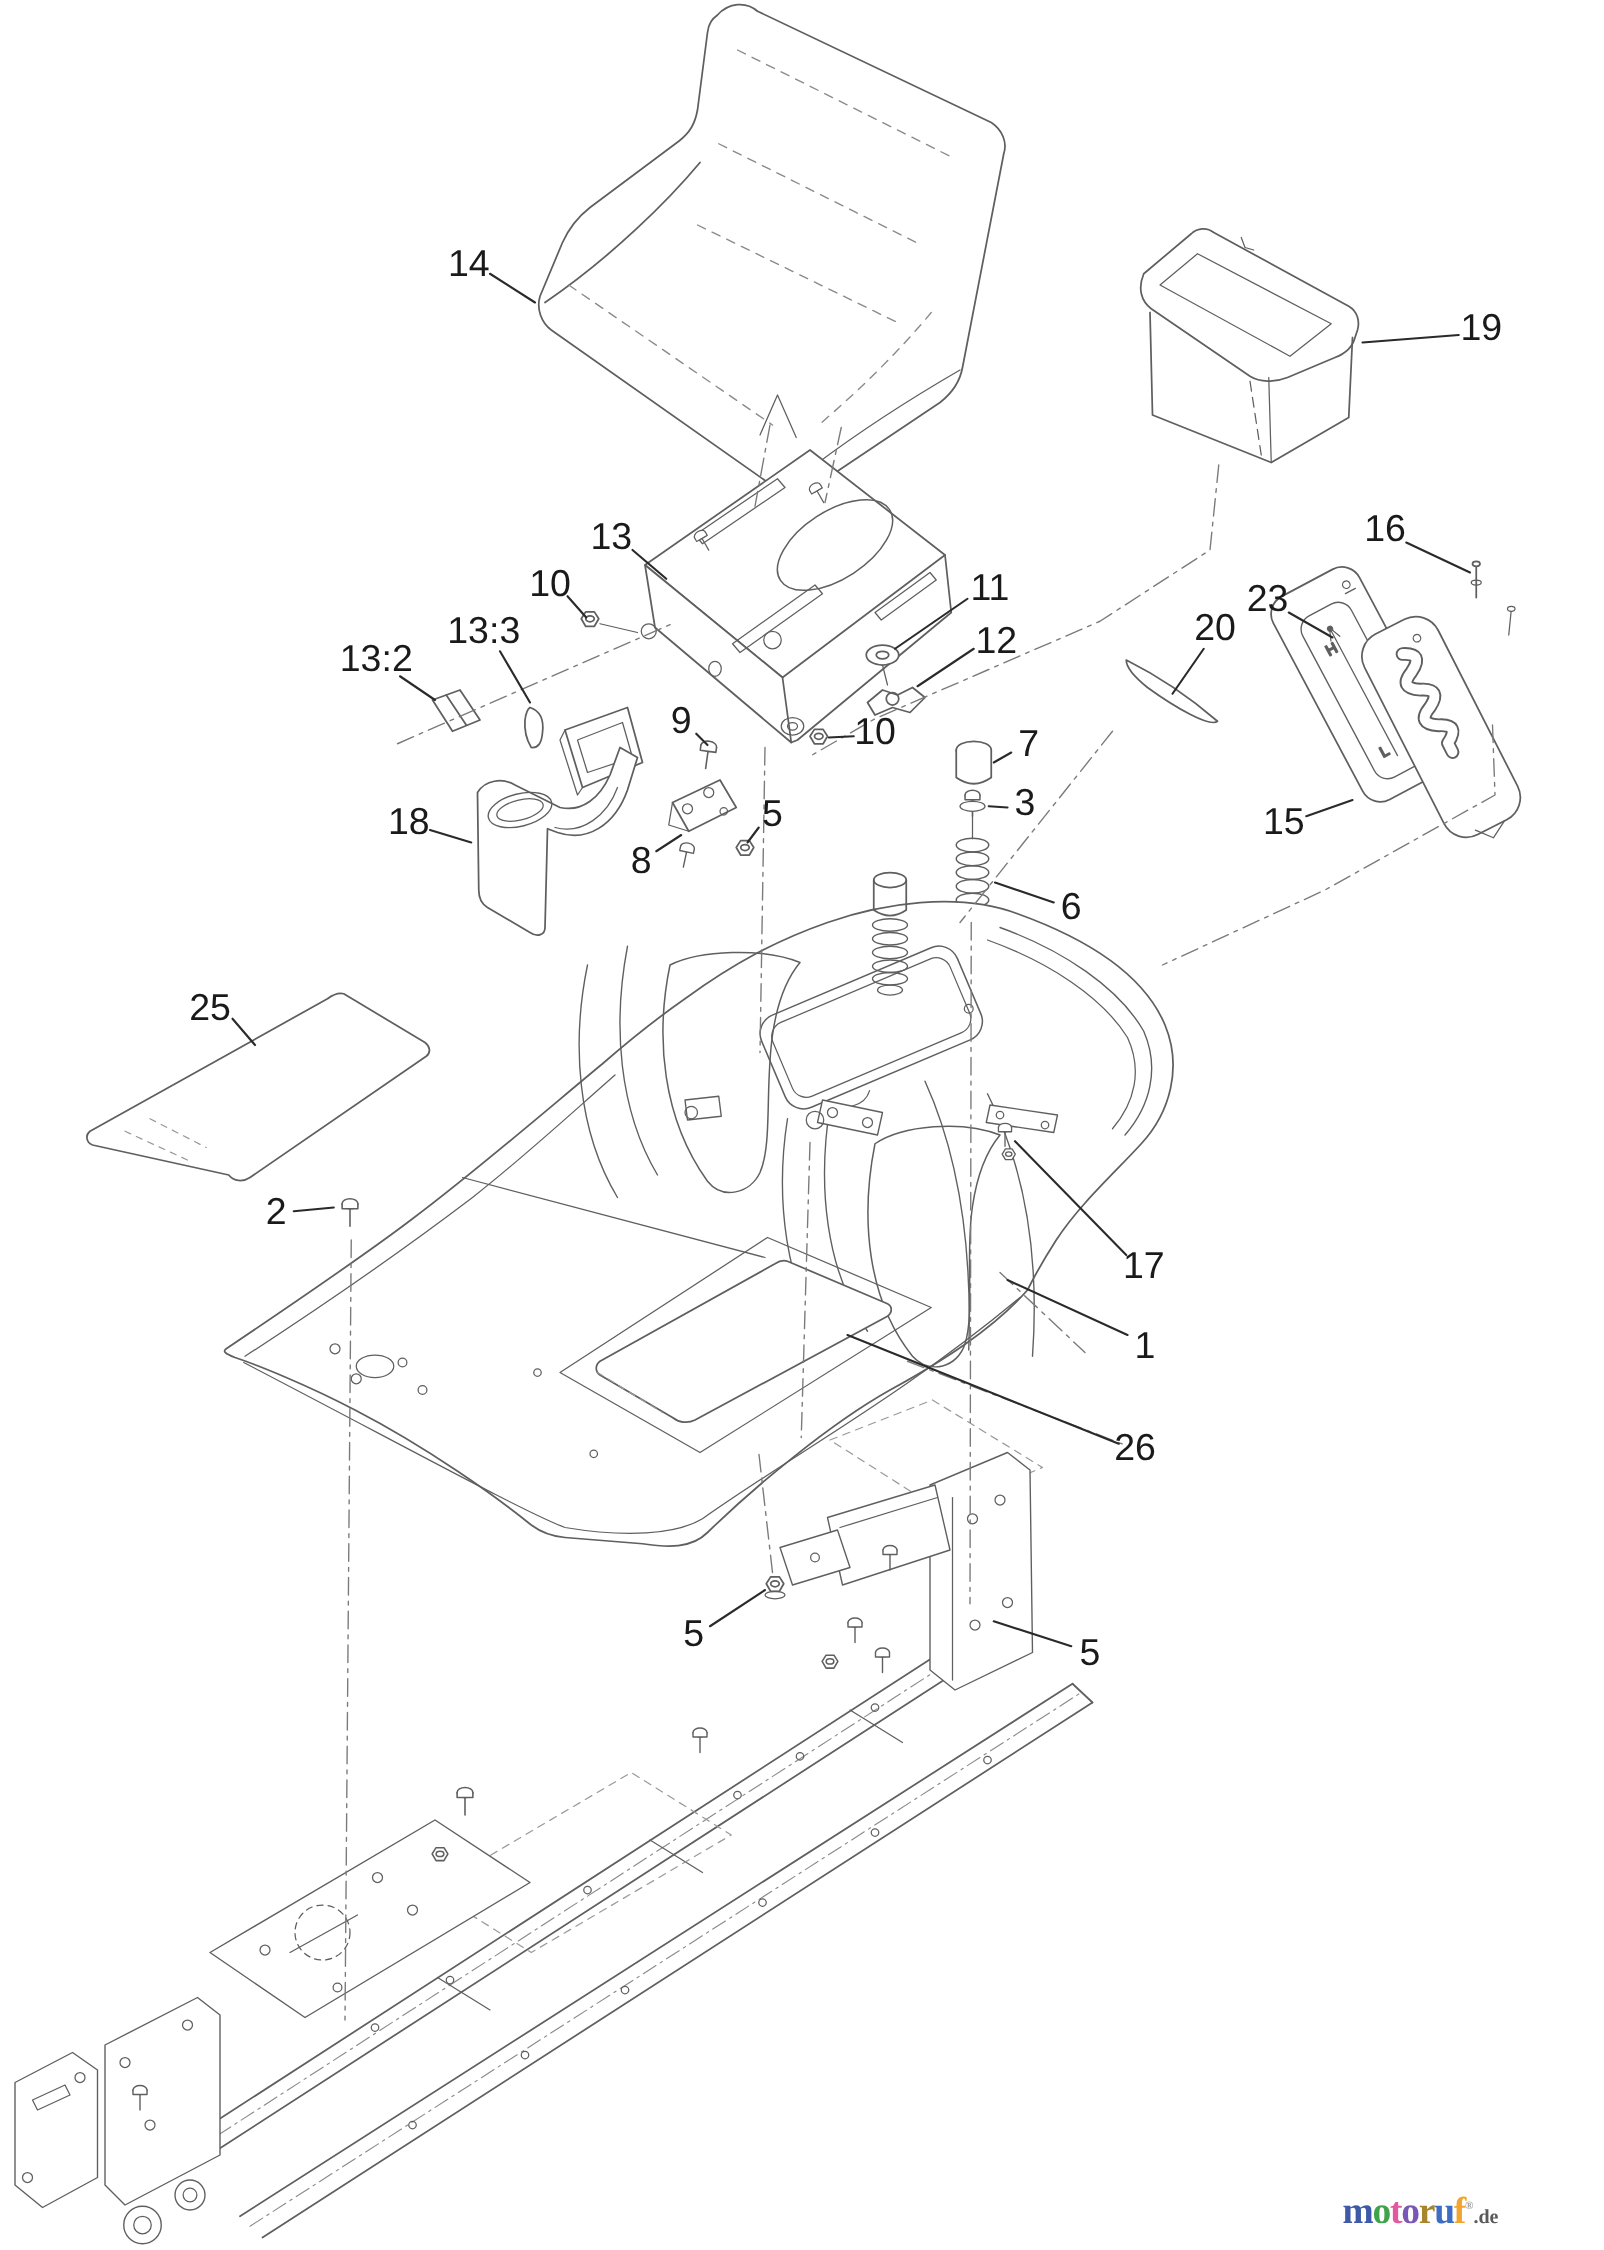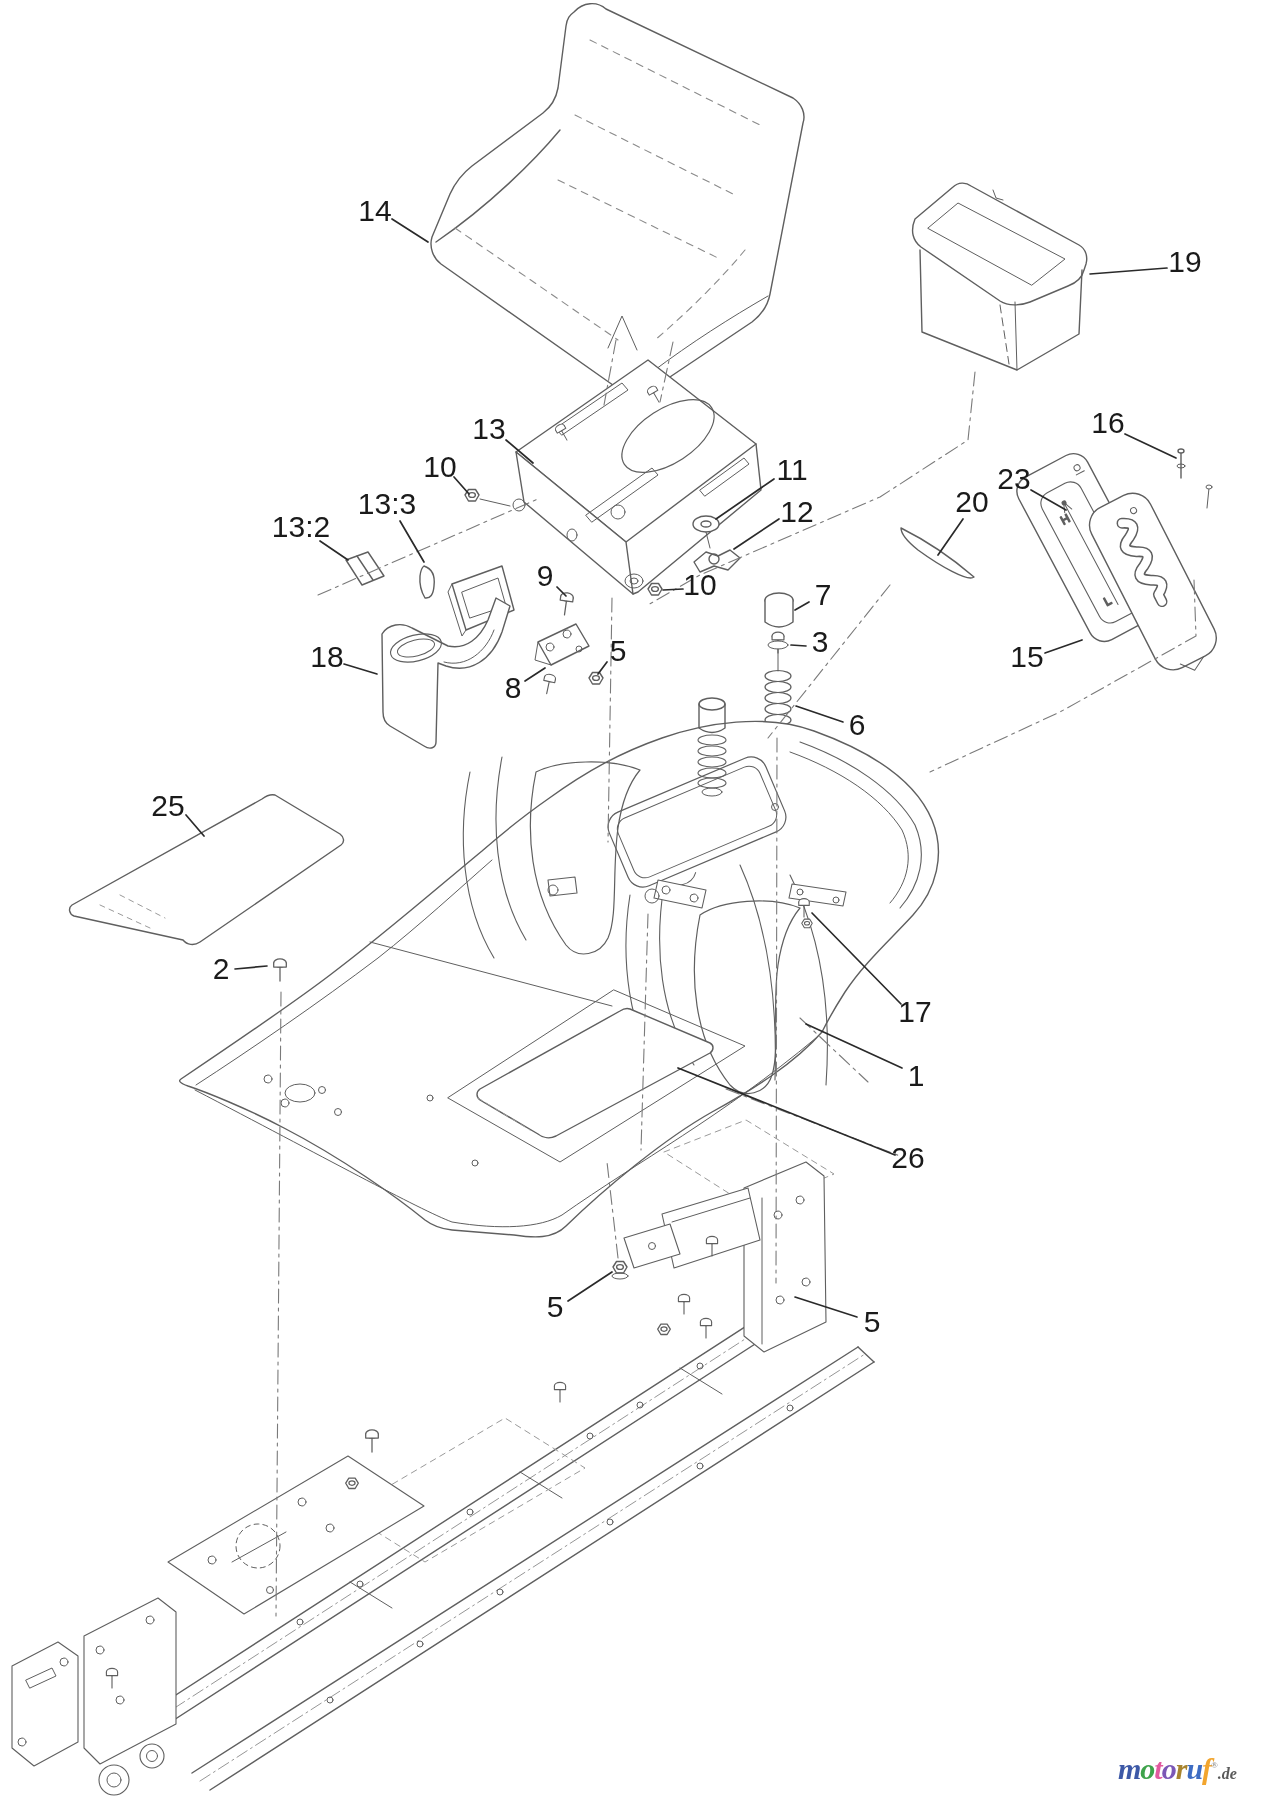"motoruf®.de" .logo { font-style: italic -> none; left: 1118px -> 1074px }
